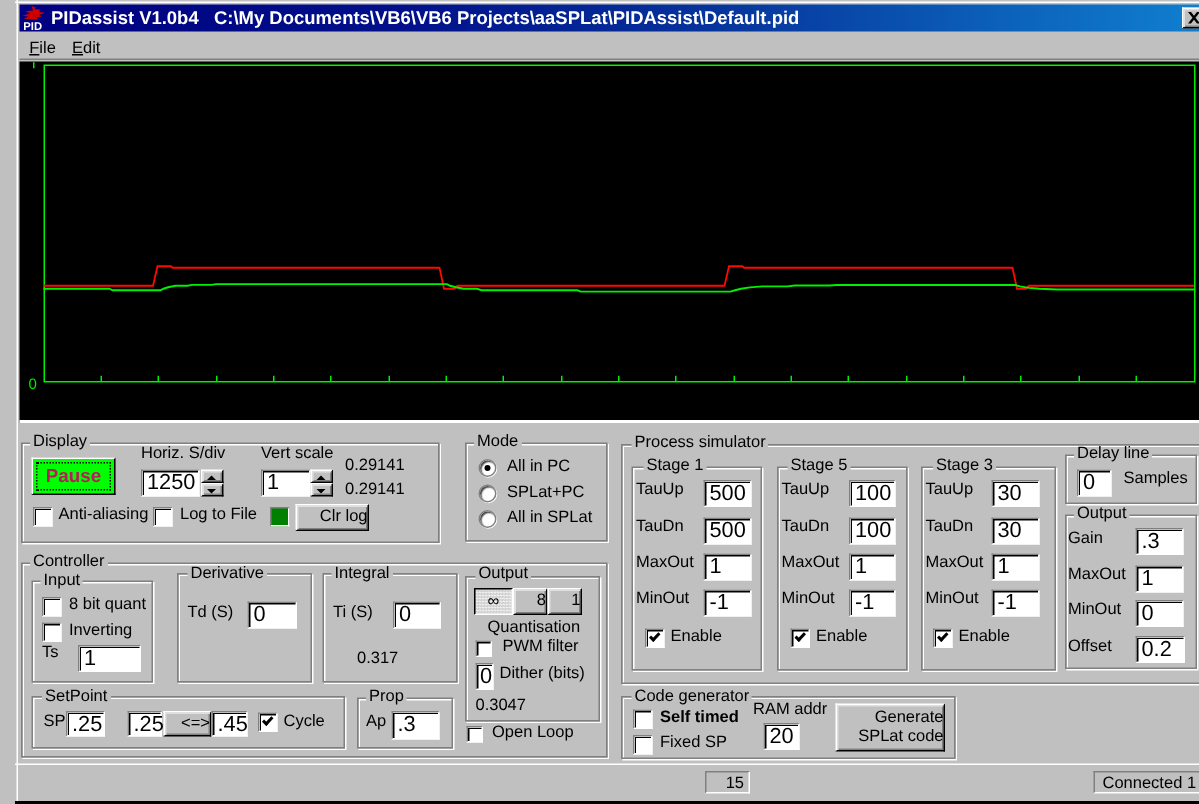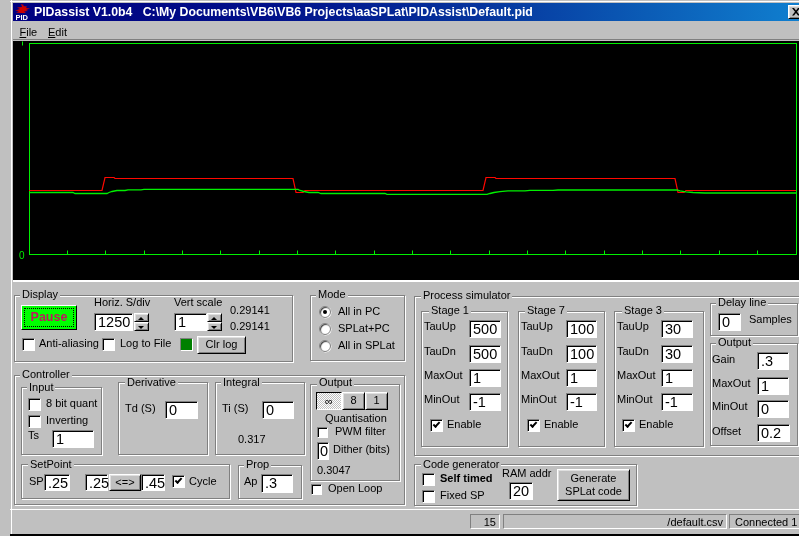"Stage 7" div.glb { text: 7 -> 5 }
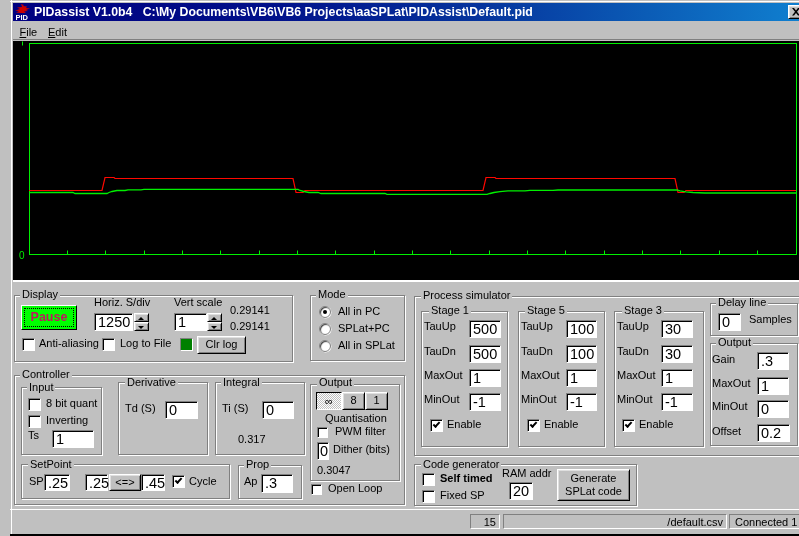"Clr log" .btn { text-align: center -> right }
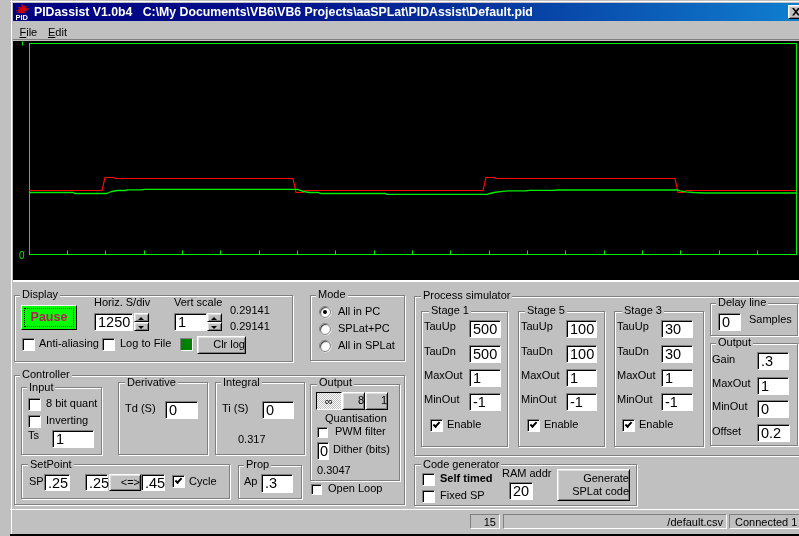"/default.csv" div.sp { html: <div>/default.csv</div> -> none }
